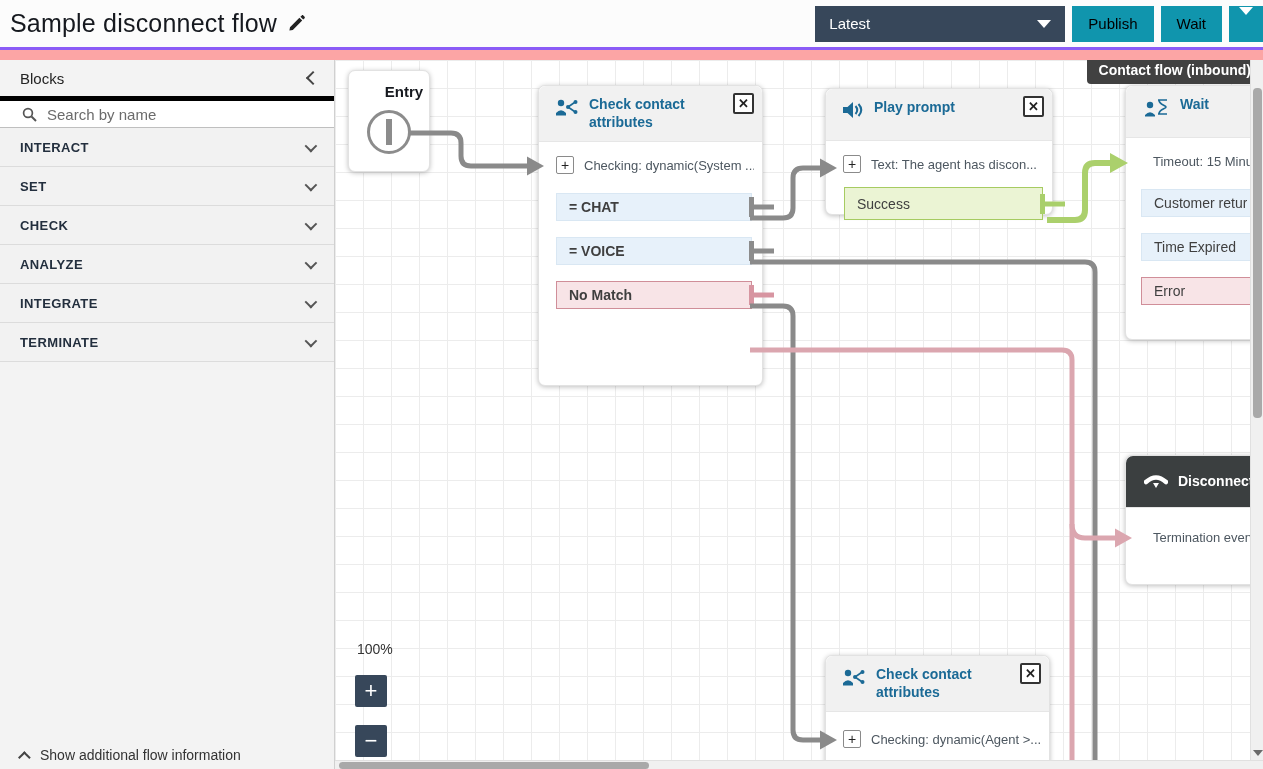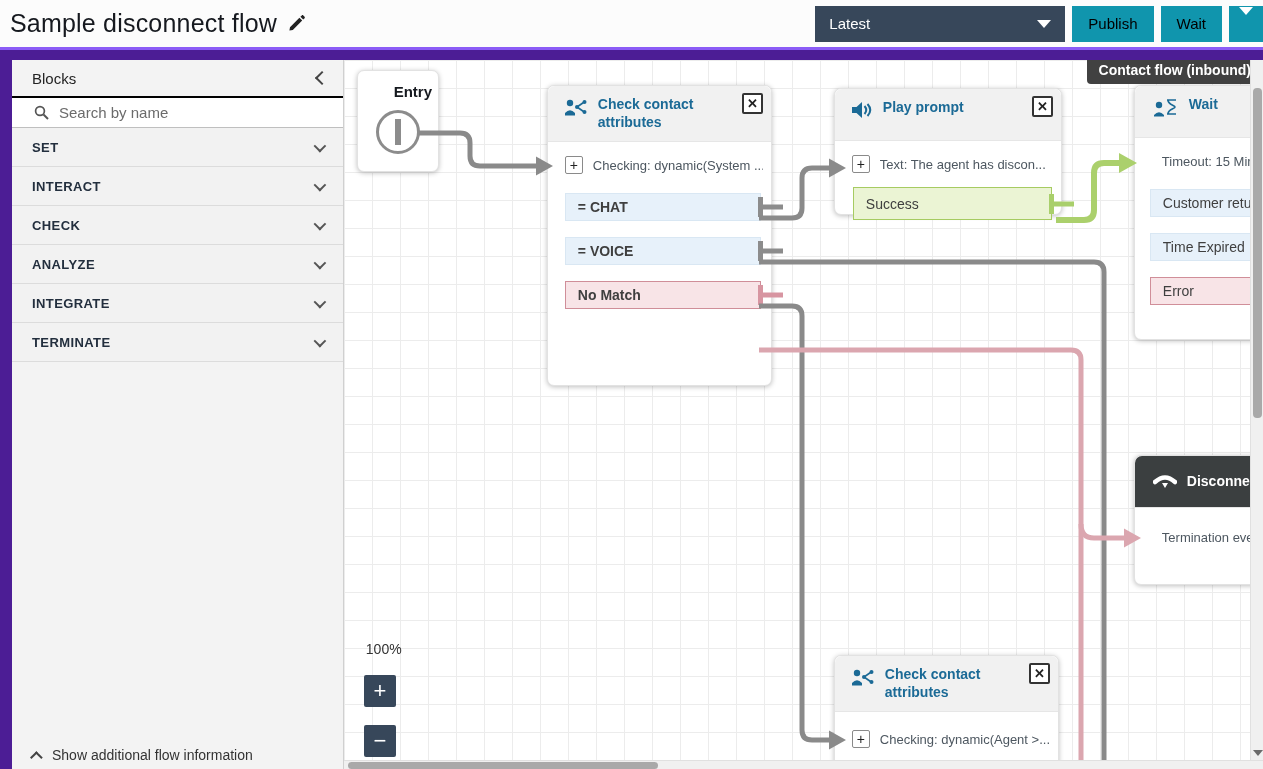"Blocks" .main { background: #4c1d95 -> #fca5a5; padding-left: 12px -> none }
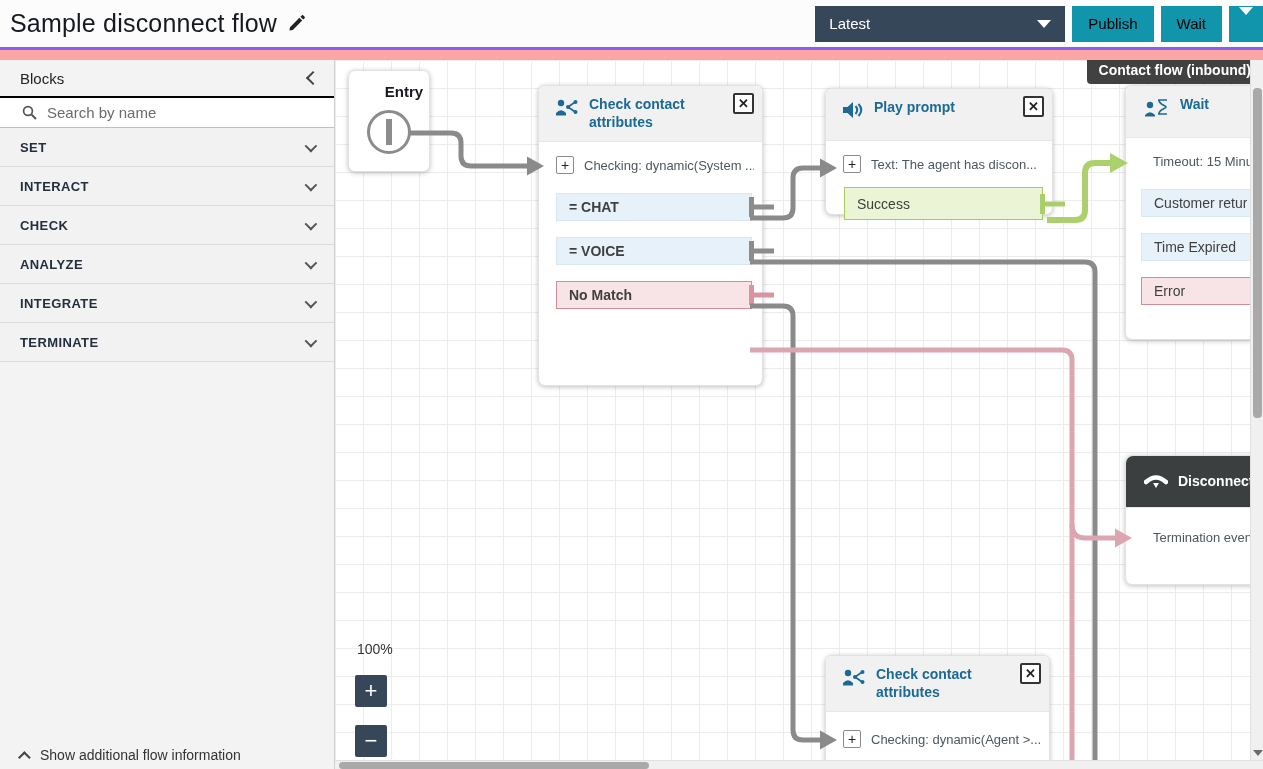"Search by name" .search-row { border-top: 2px solid #000000 -> 5px solid #000000 }
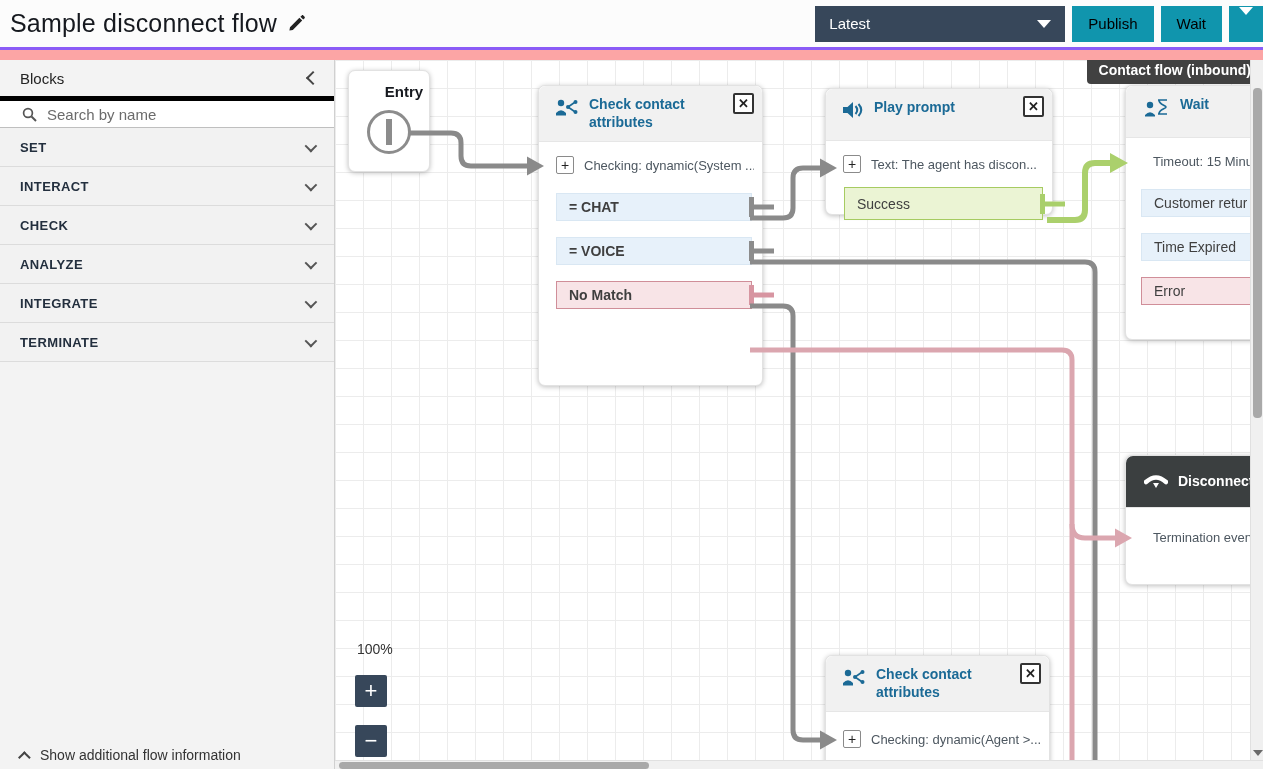"SET" div.cat { order: before "INTERACT" -> after "INTERACT" }
